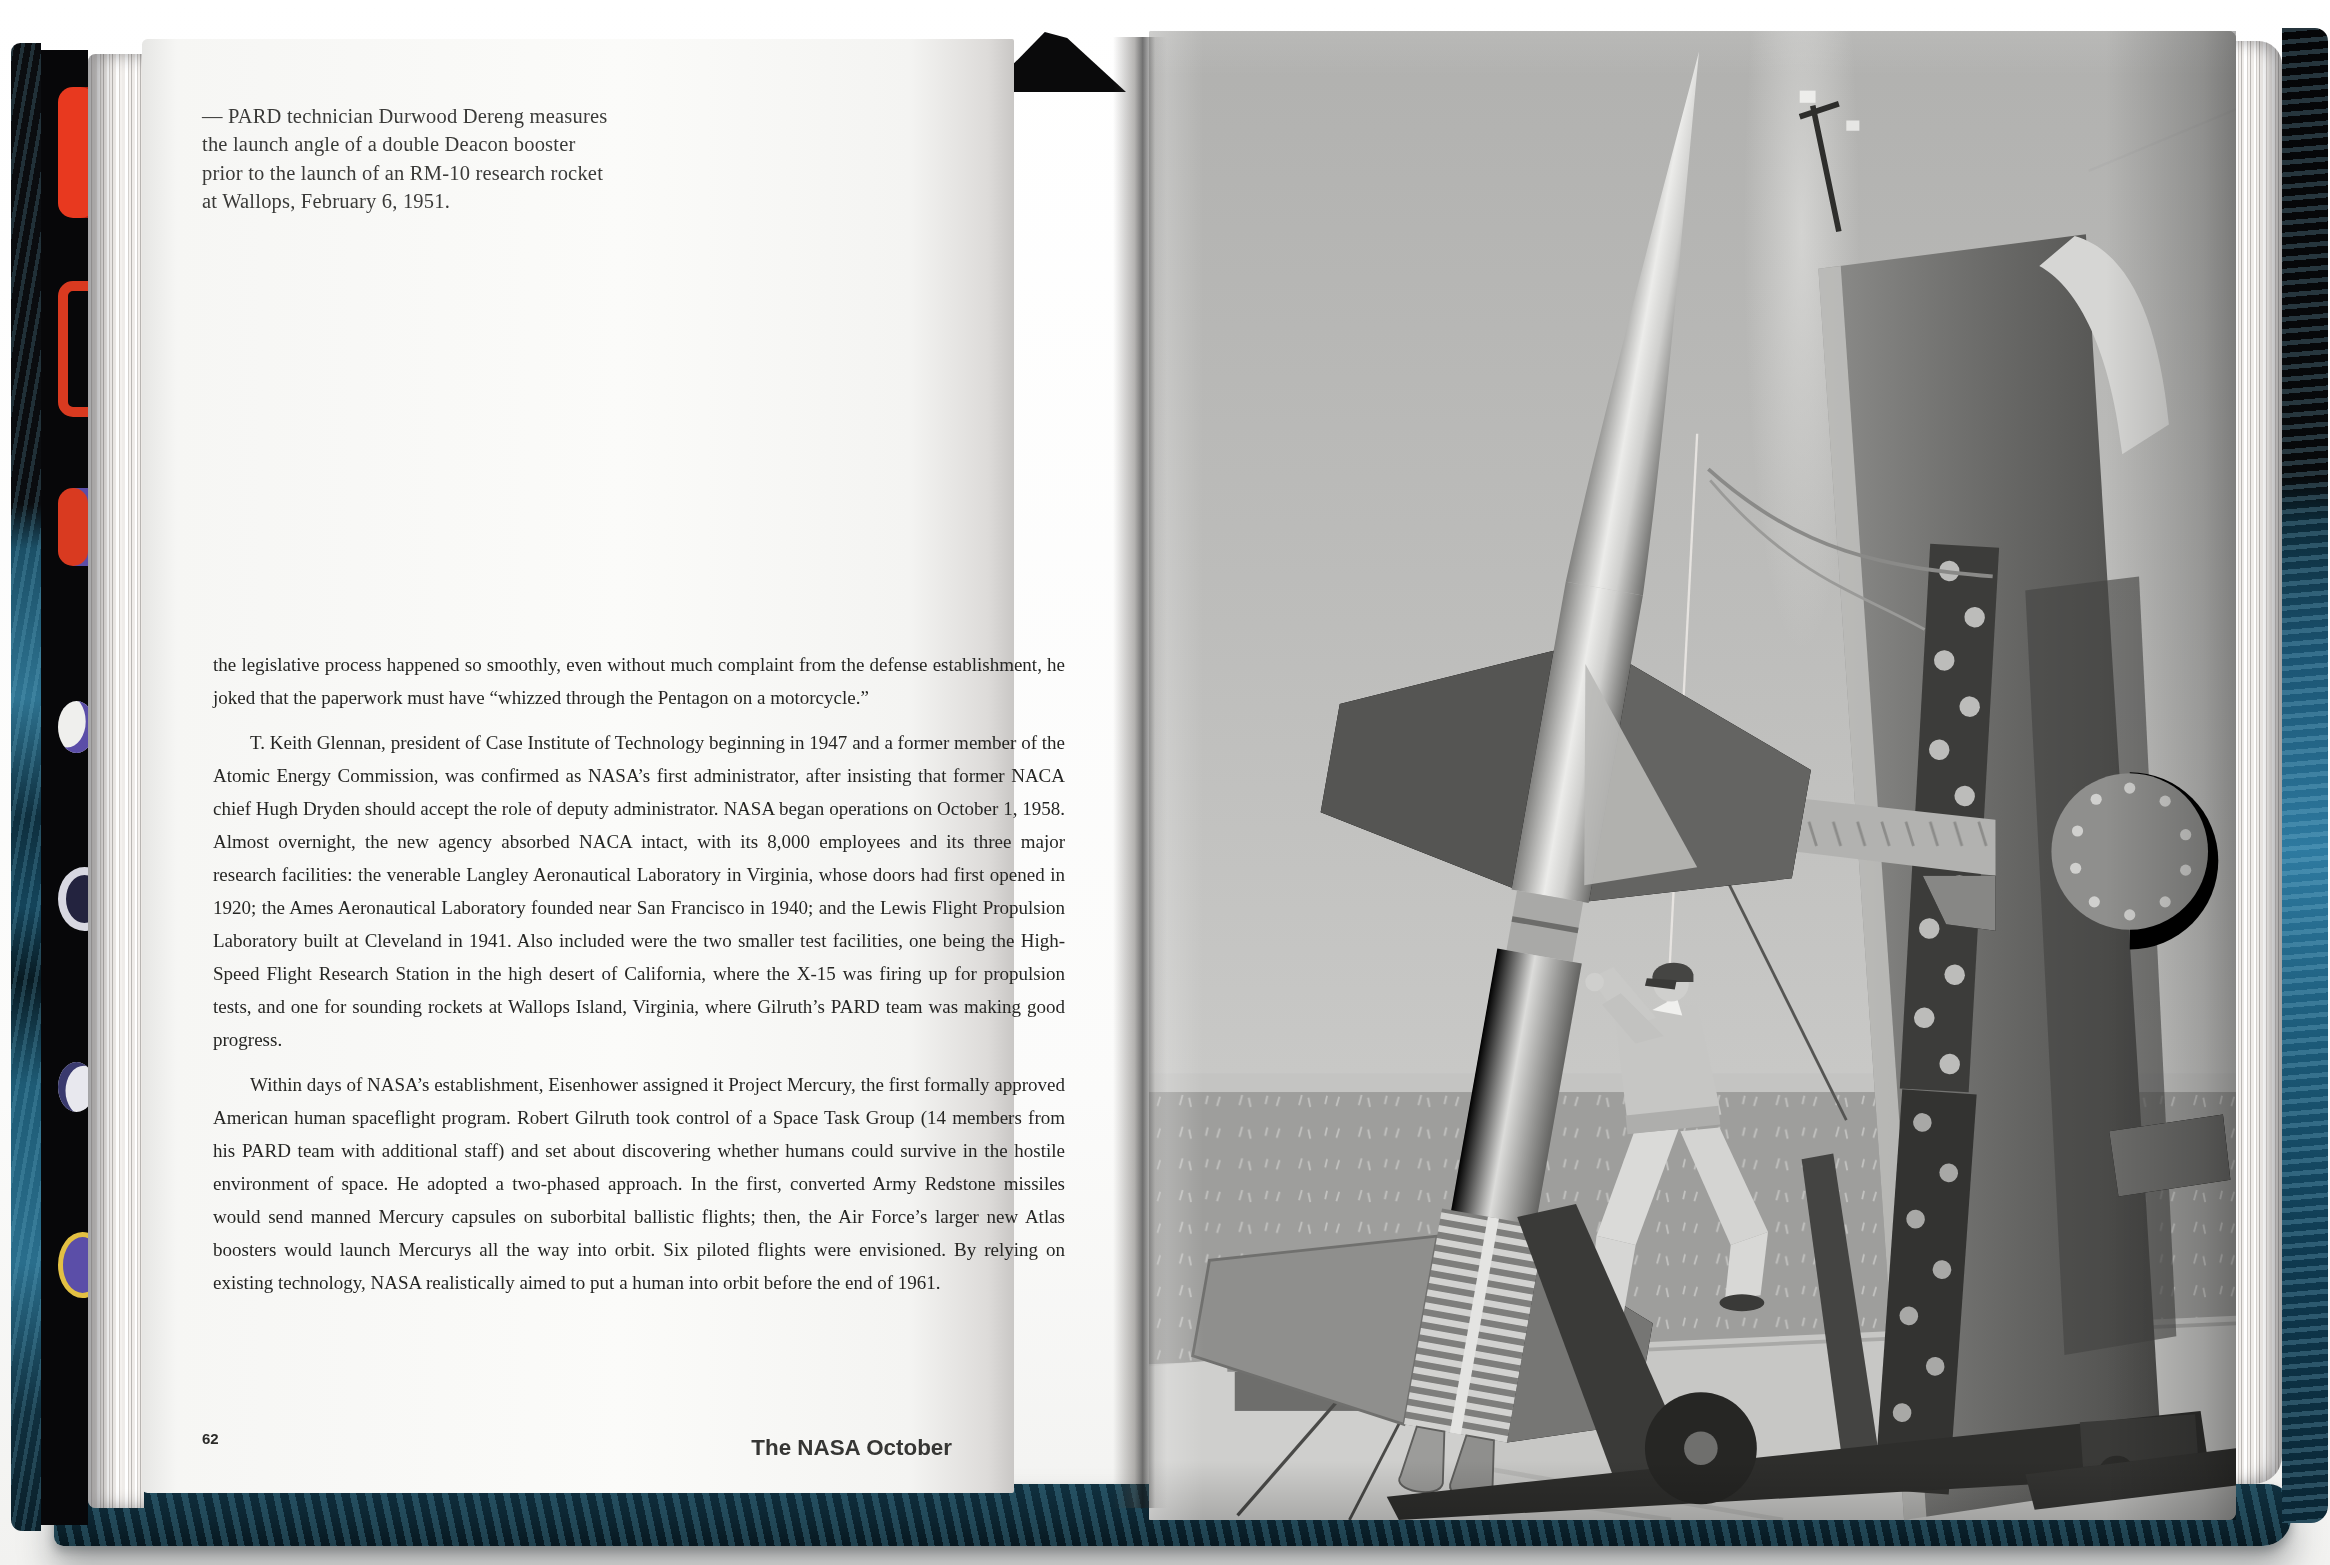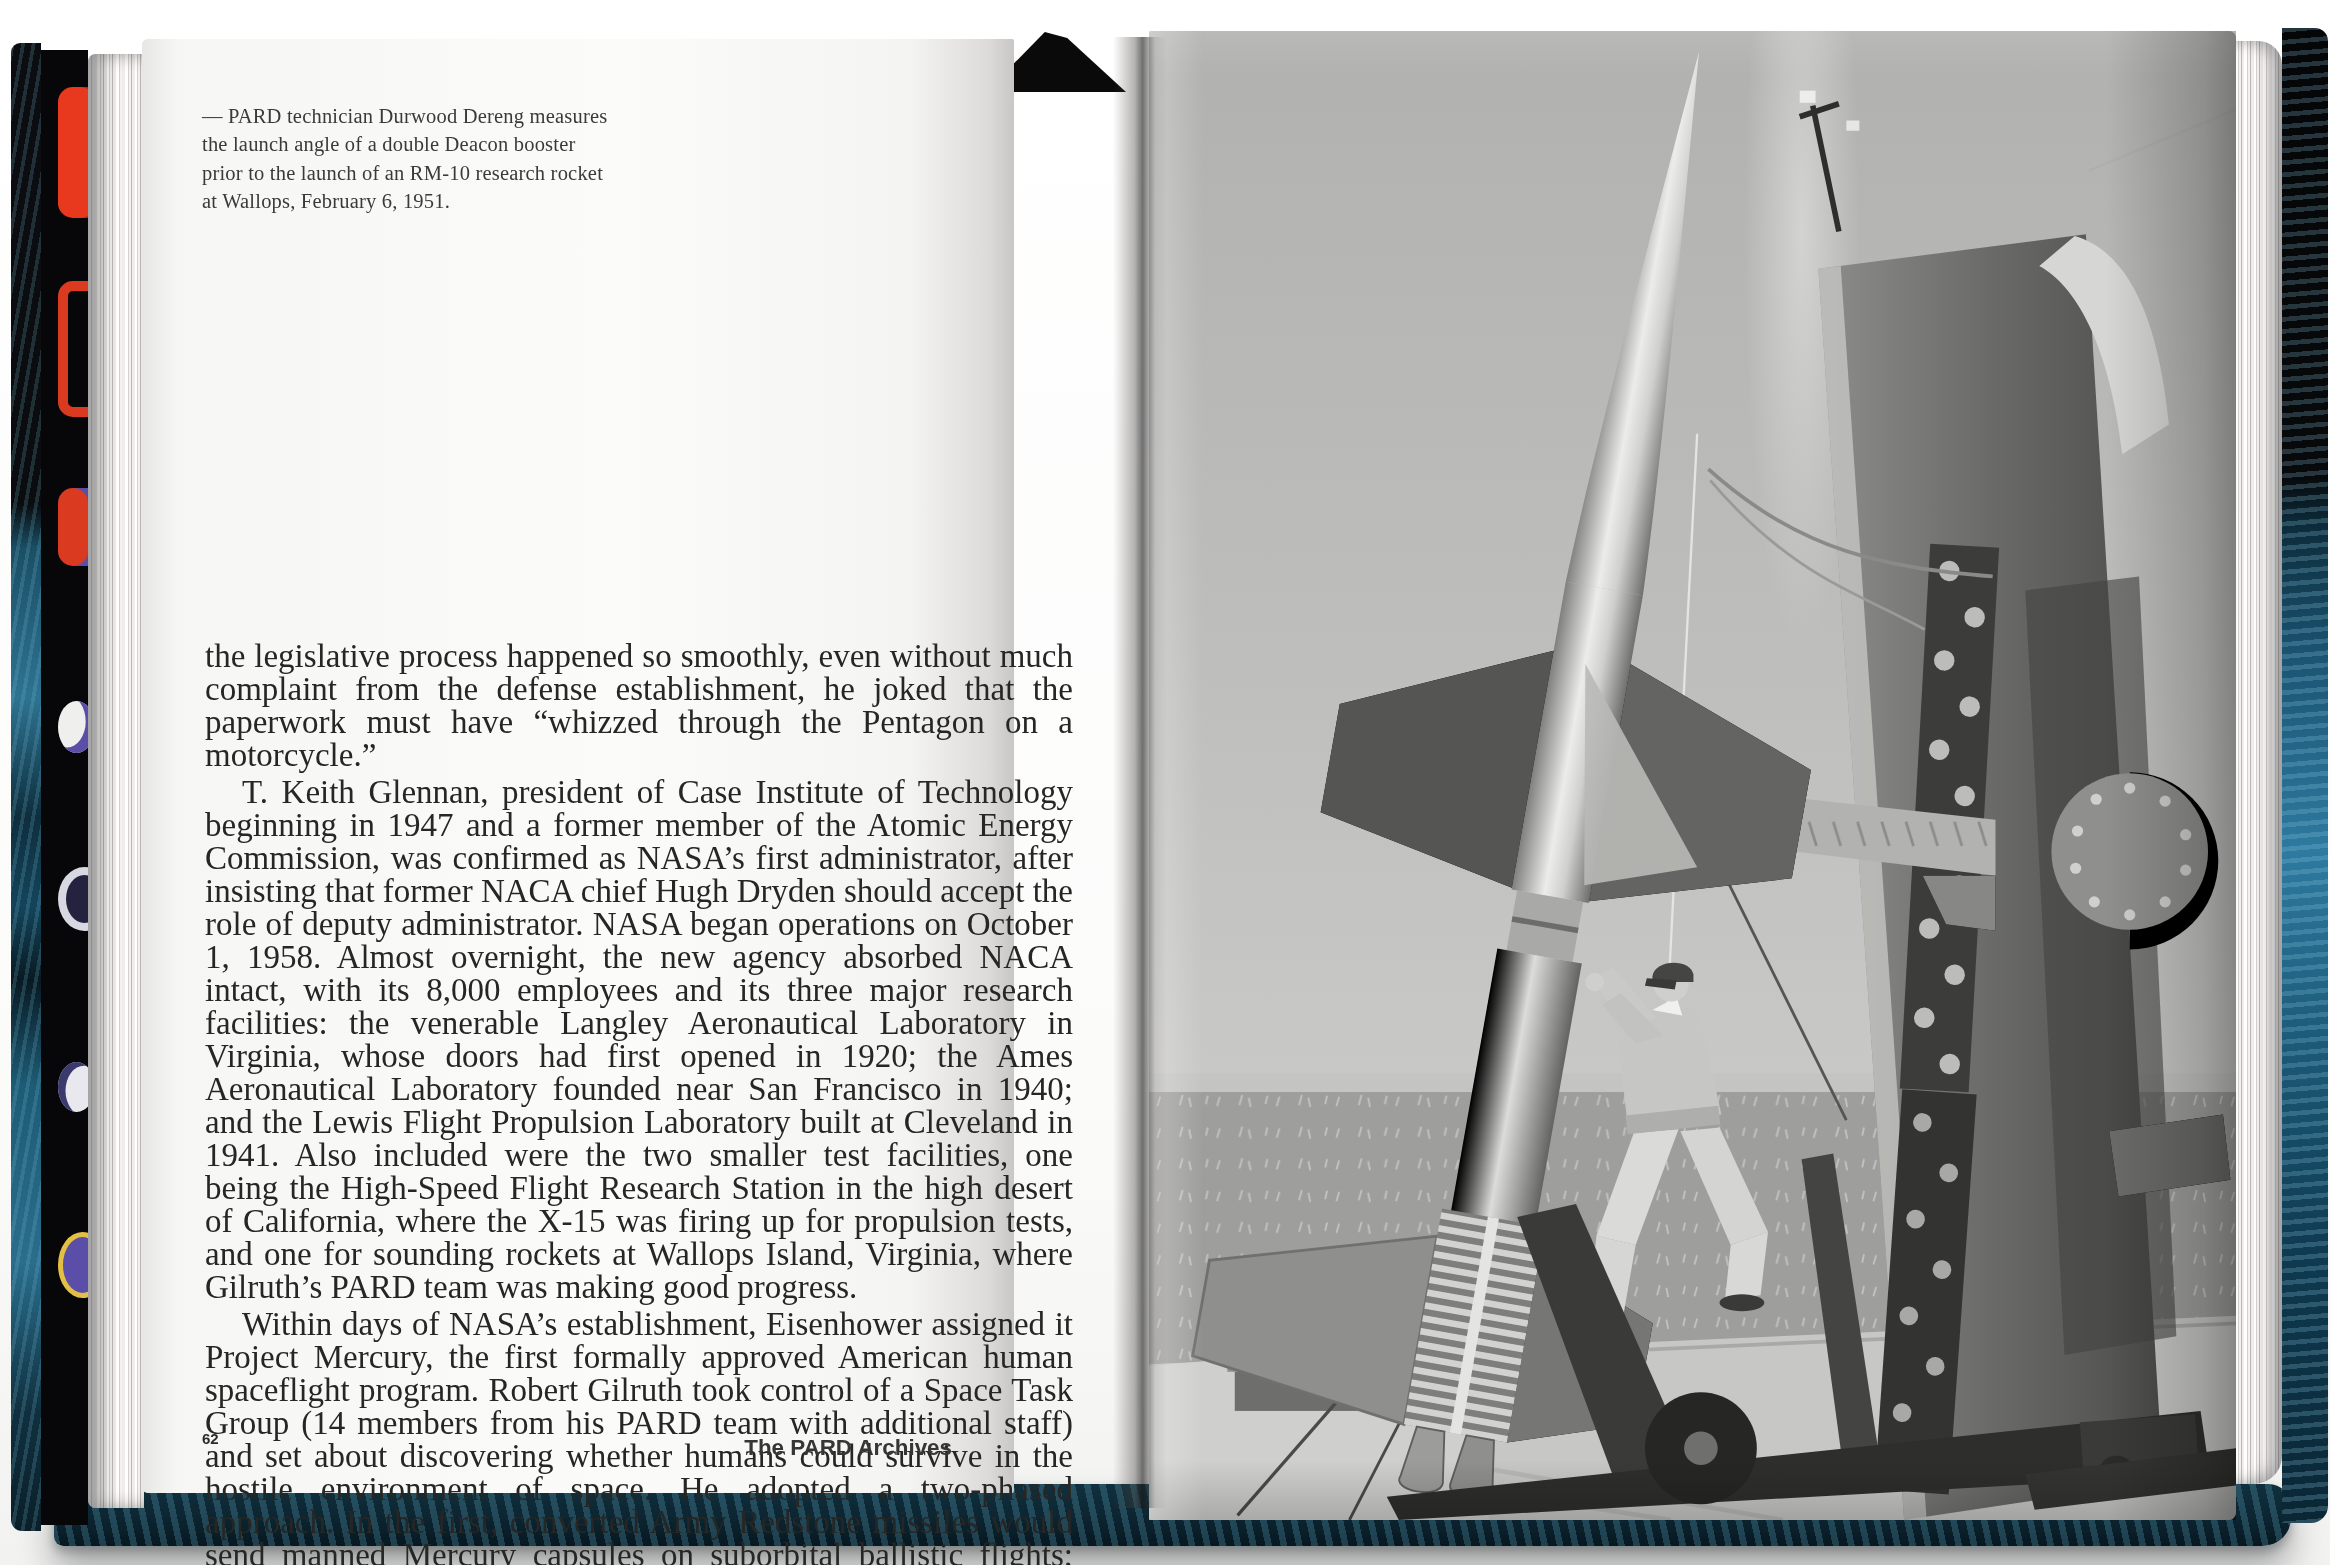"the legislative process happened so" .bodytext p { font-size: 33px -> 19px; margin: 4px -> 12px }
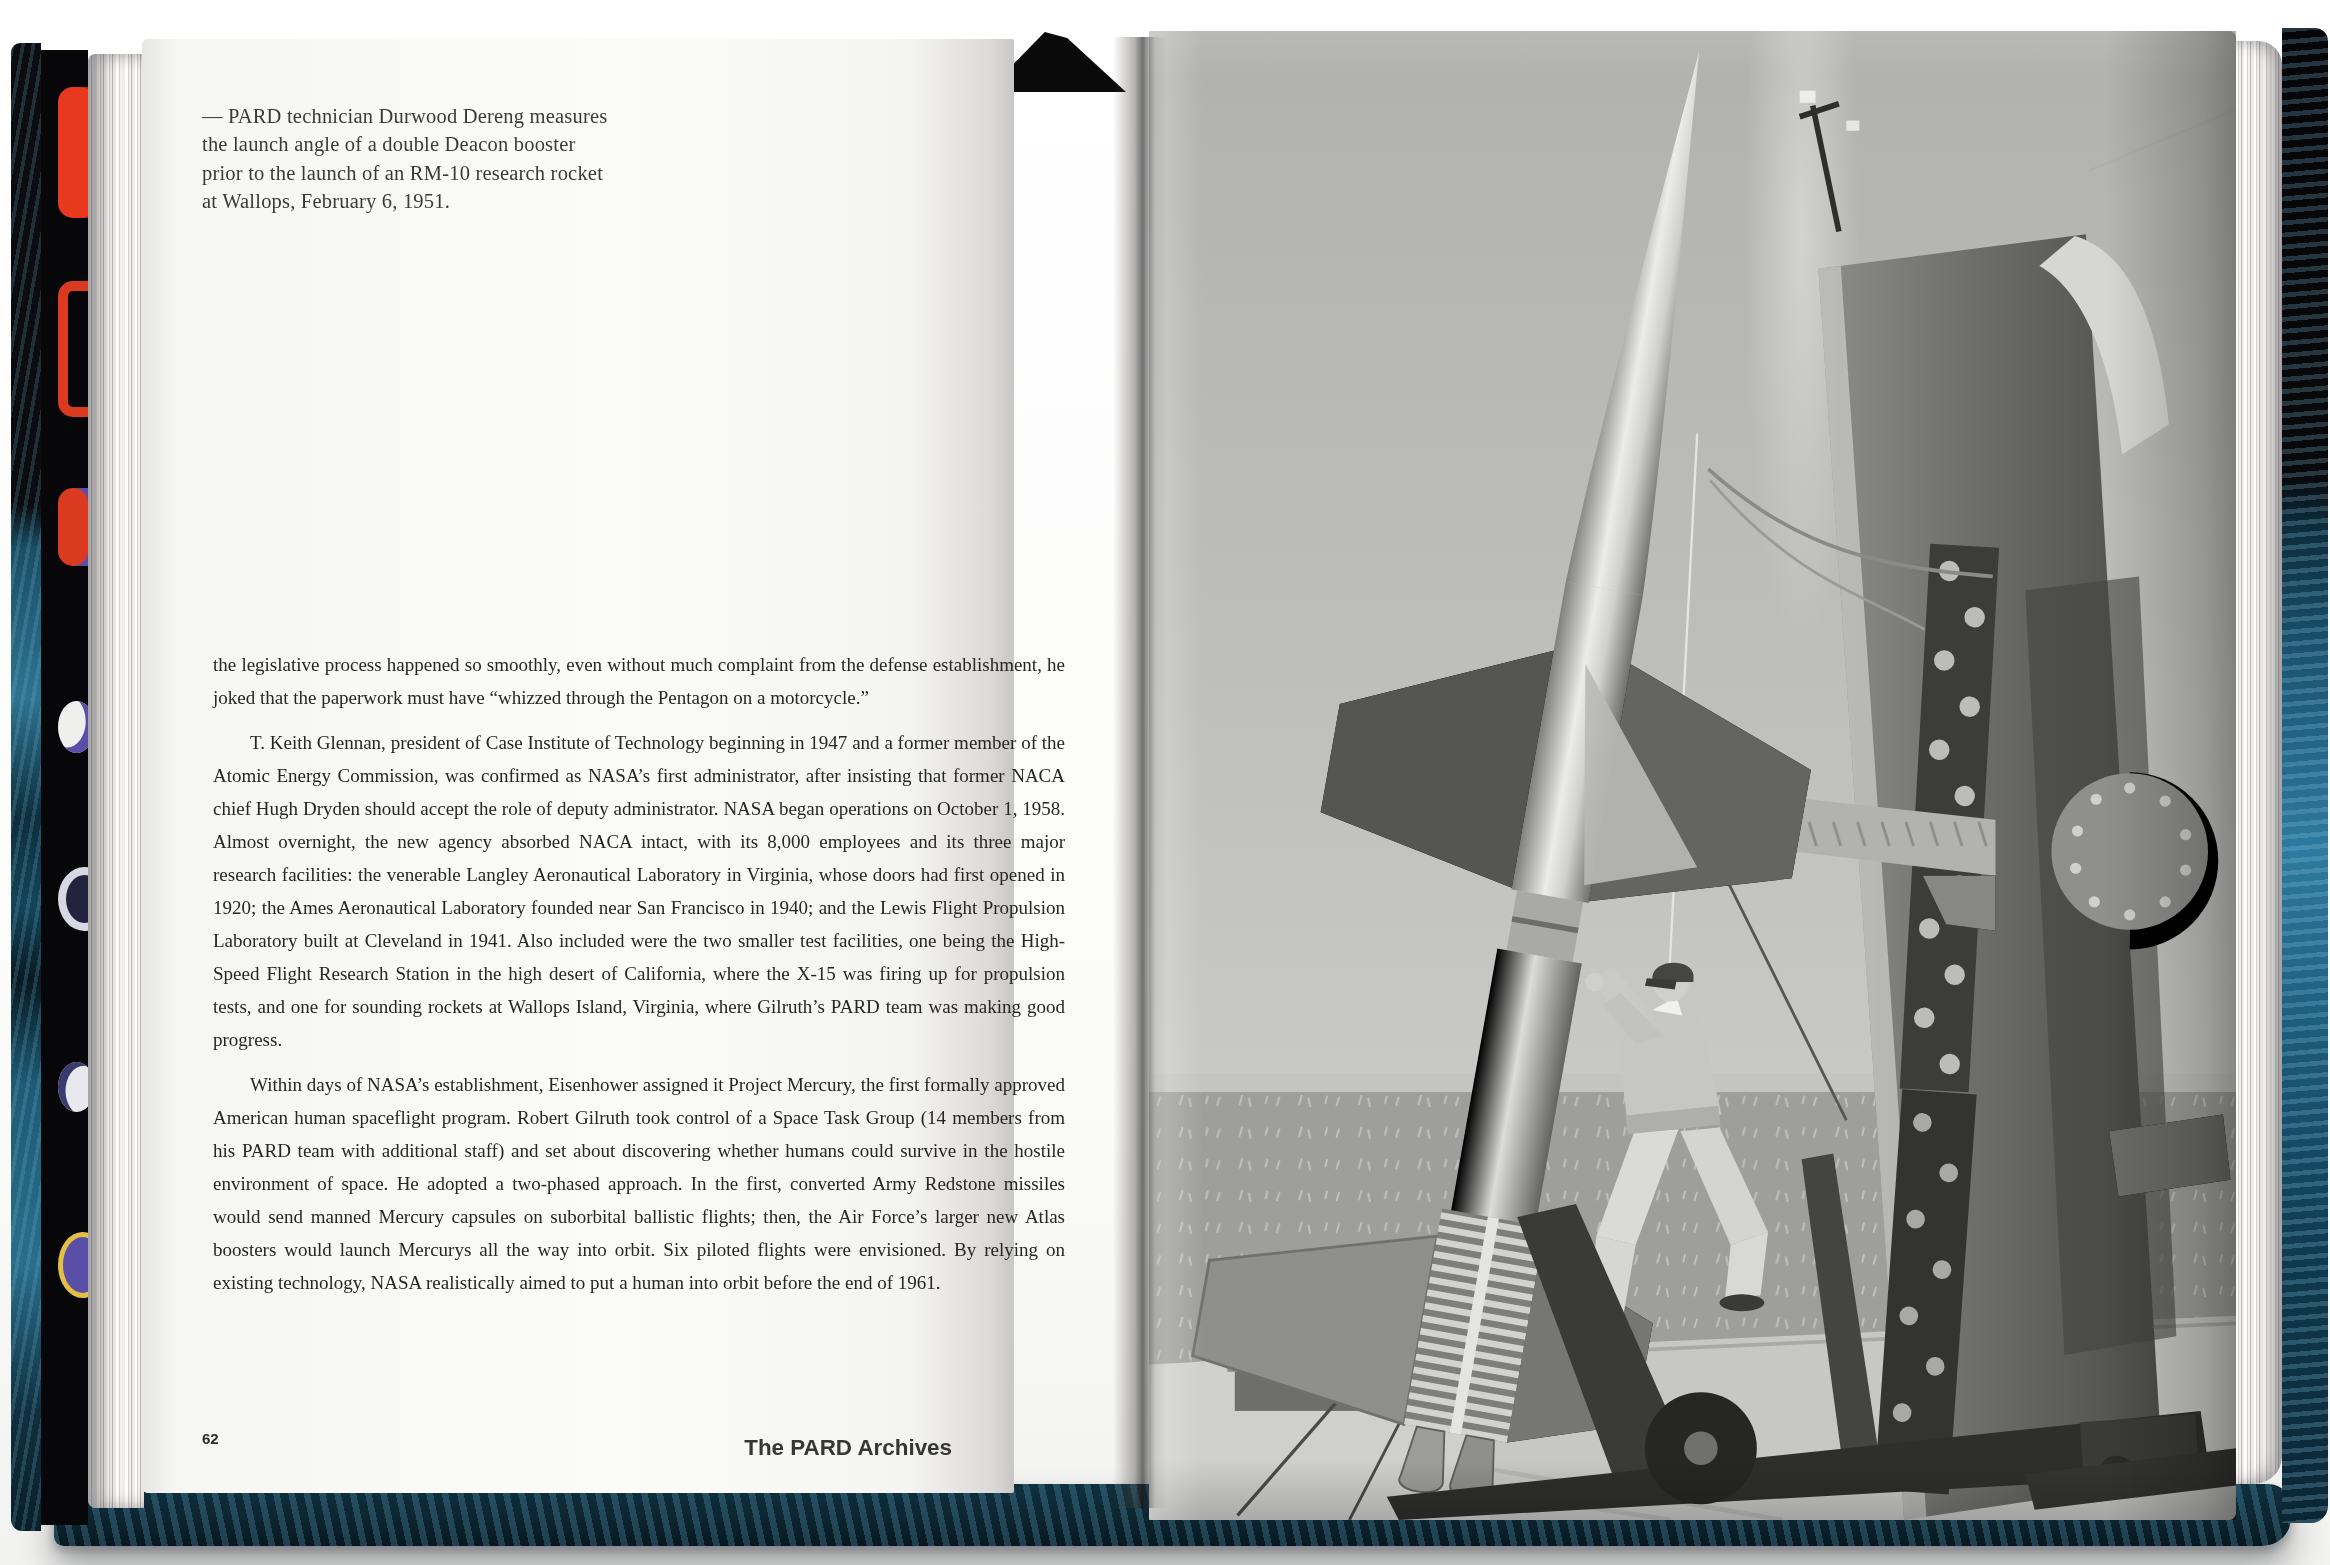"The PARD Archives" div.running { text: PARD Archives -> NASA October }
